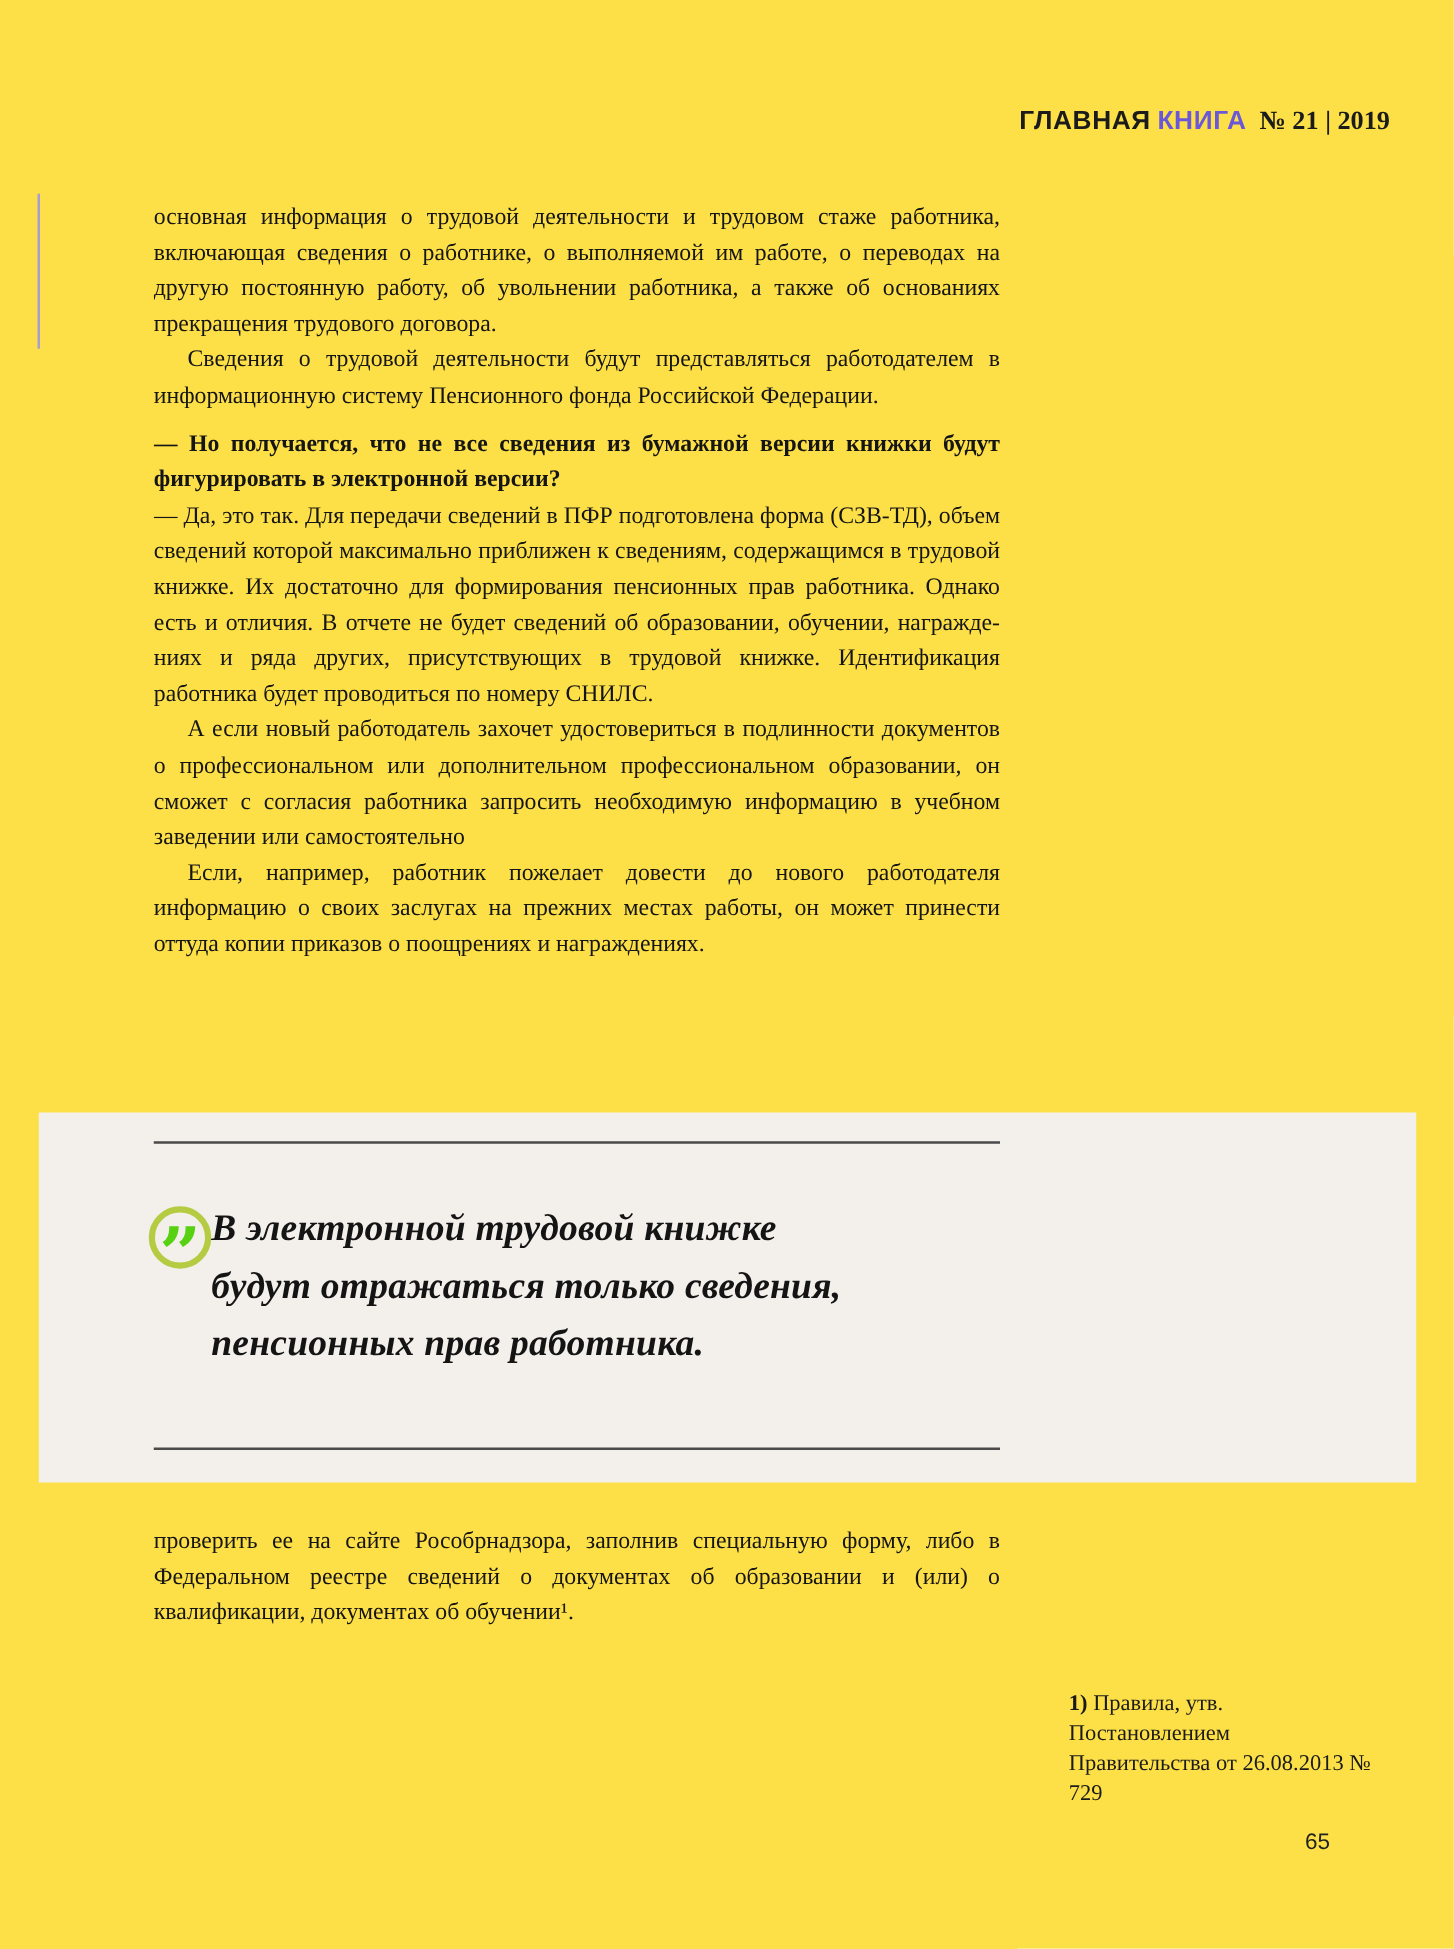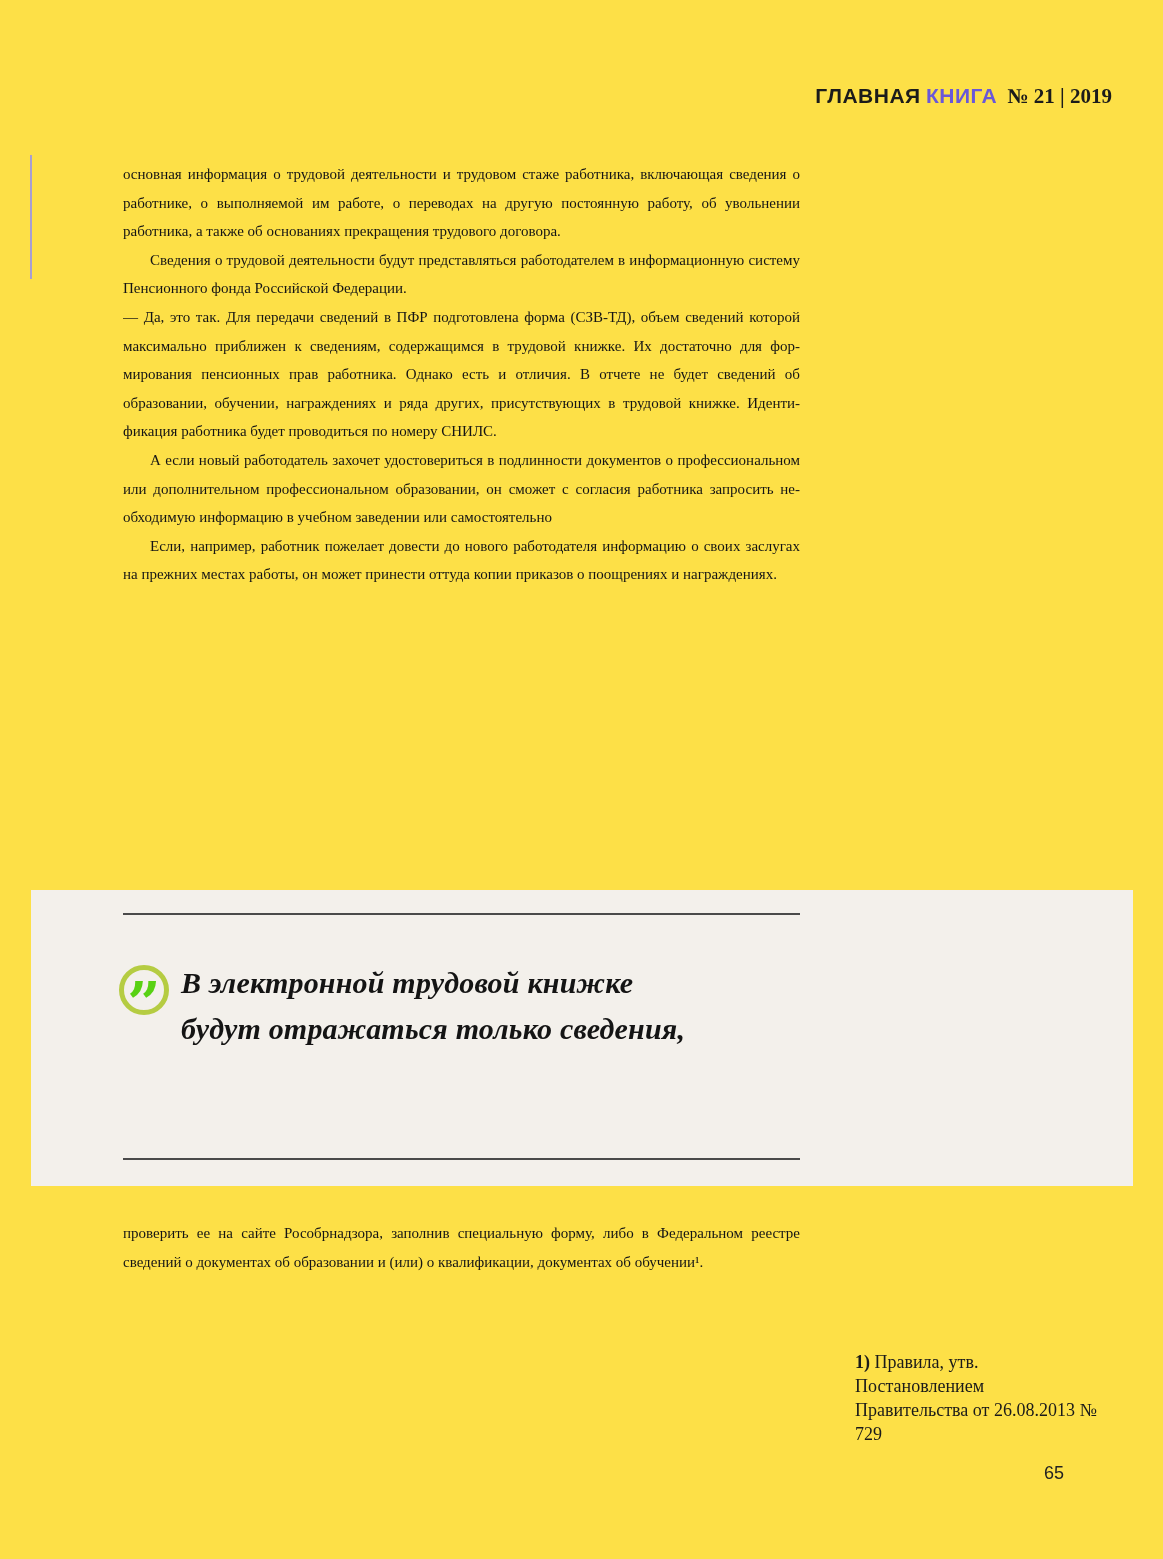"основная информация о трудовой" .col { font-size: 15px -> 19px }
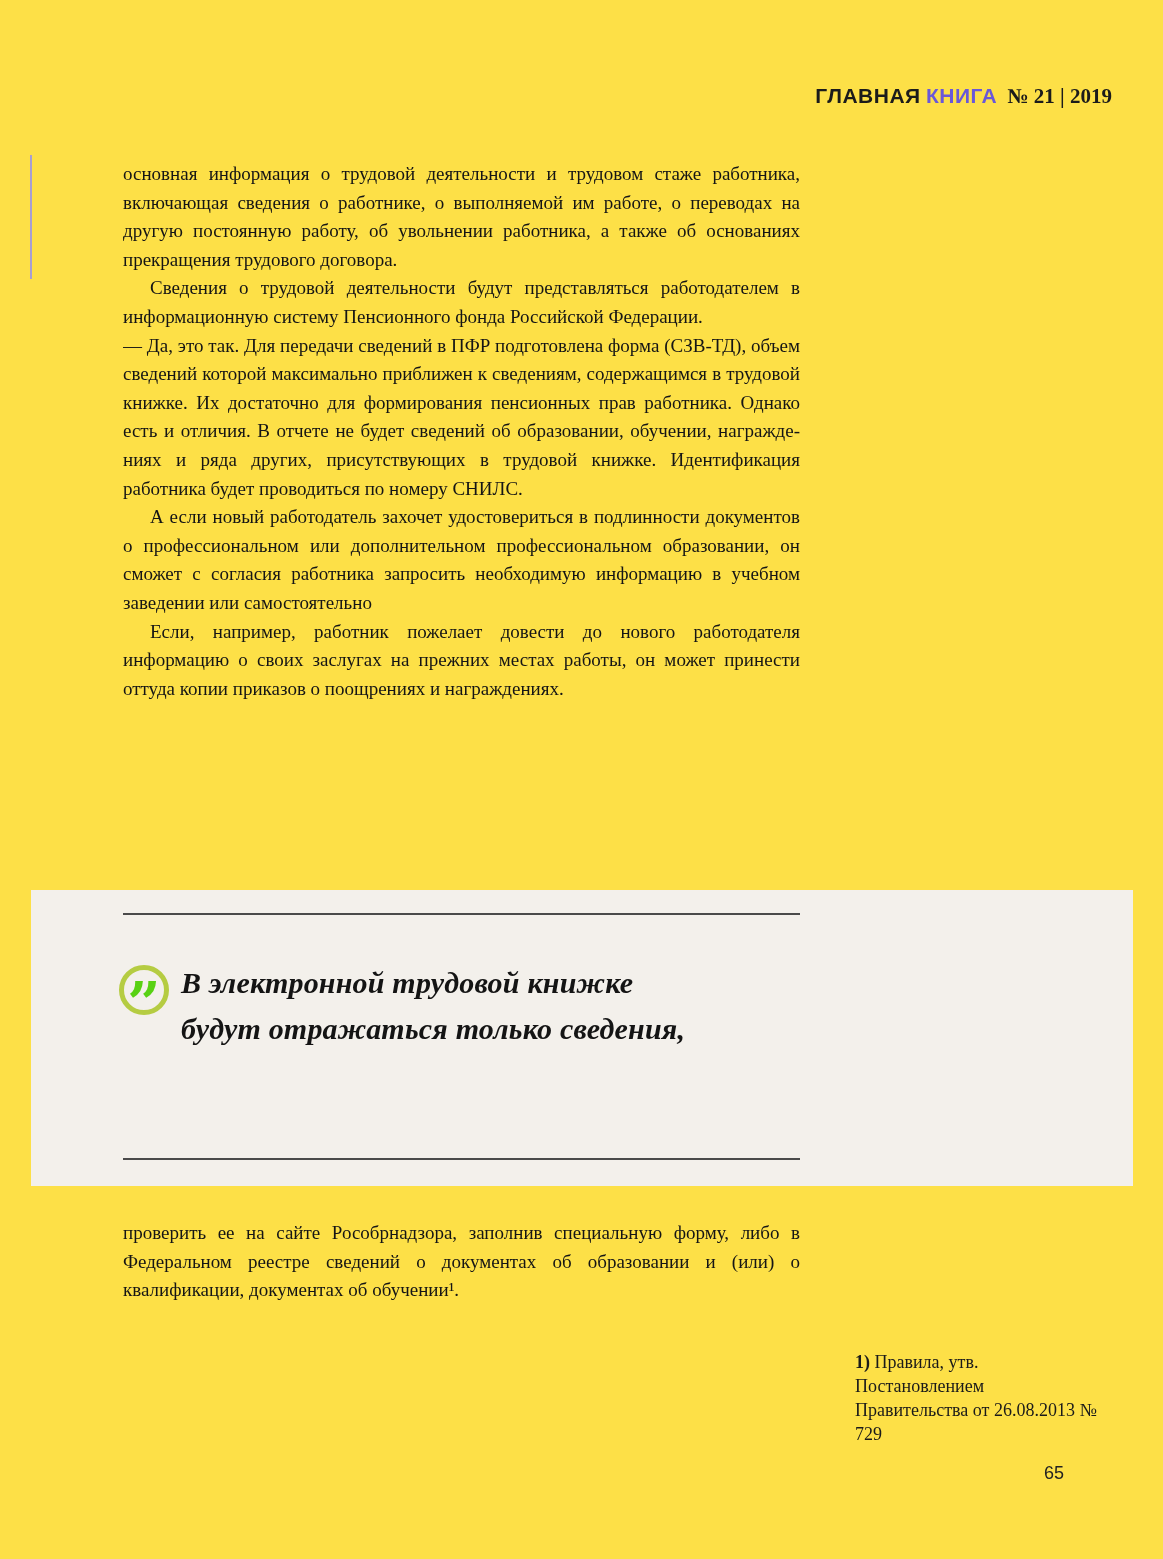"— Но получается, что не" p.q { html: none -> <p>— Но получается, что не все сведения из бумажной версии книж­ки будут фигурировать в электронной версии?</p> }
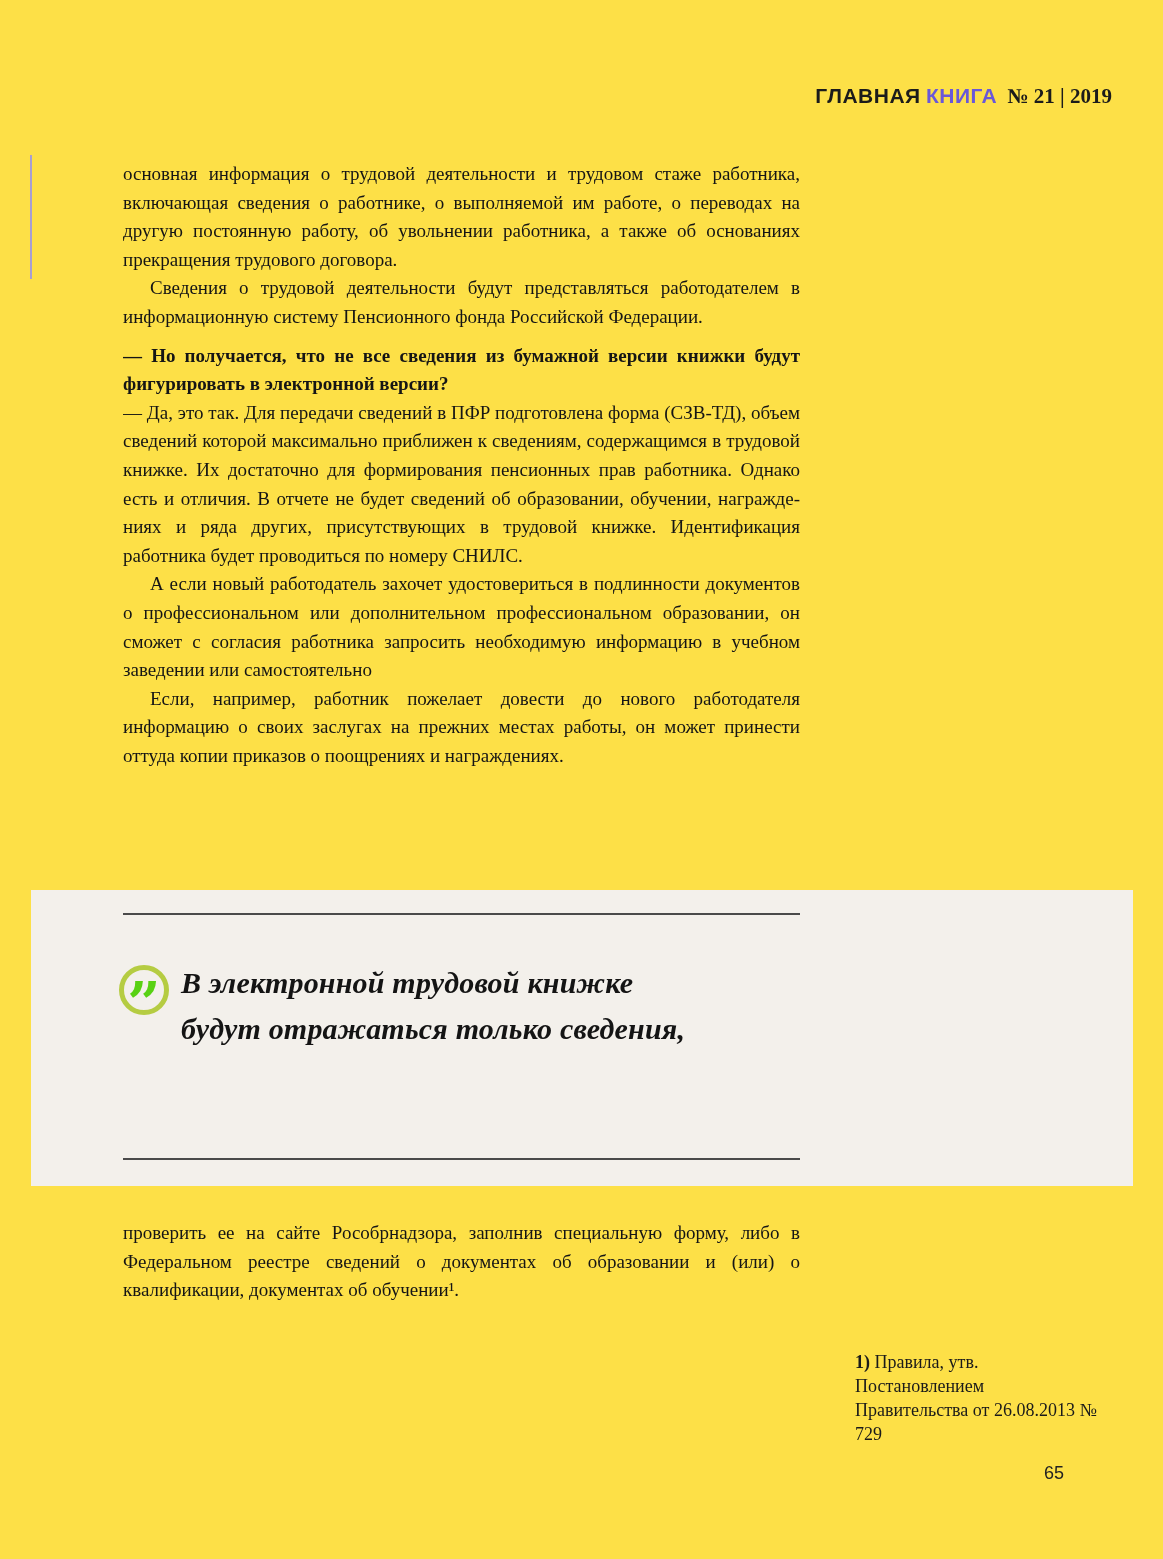"В электронной трудовой книжке" .quote-text { margin-left: 12px -> none }
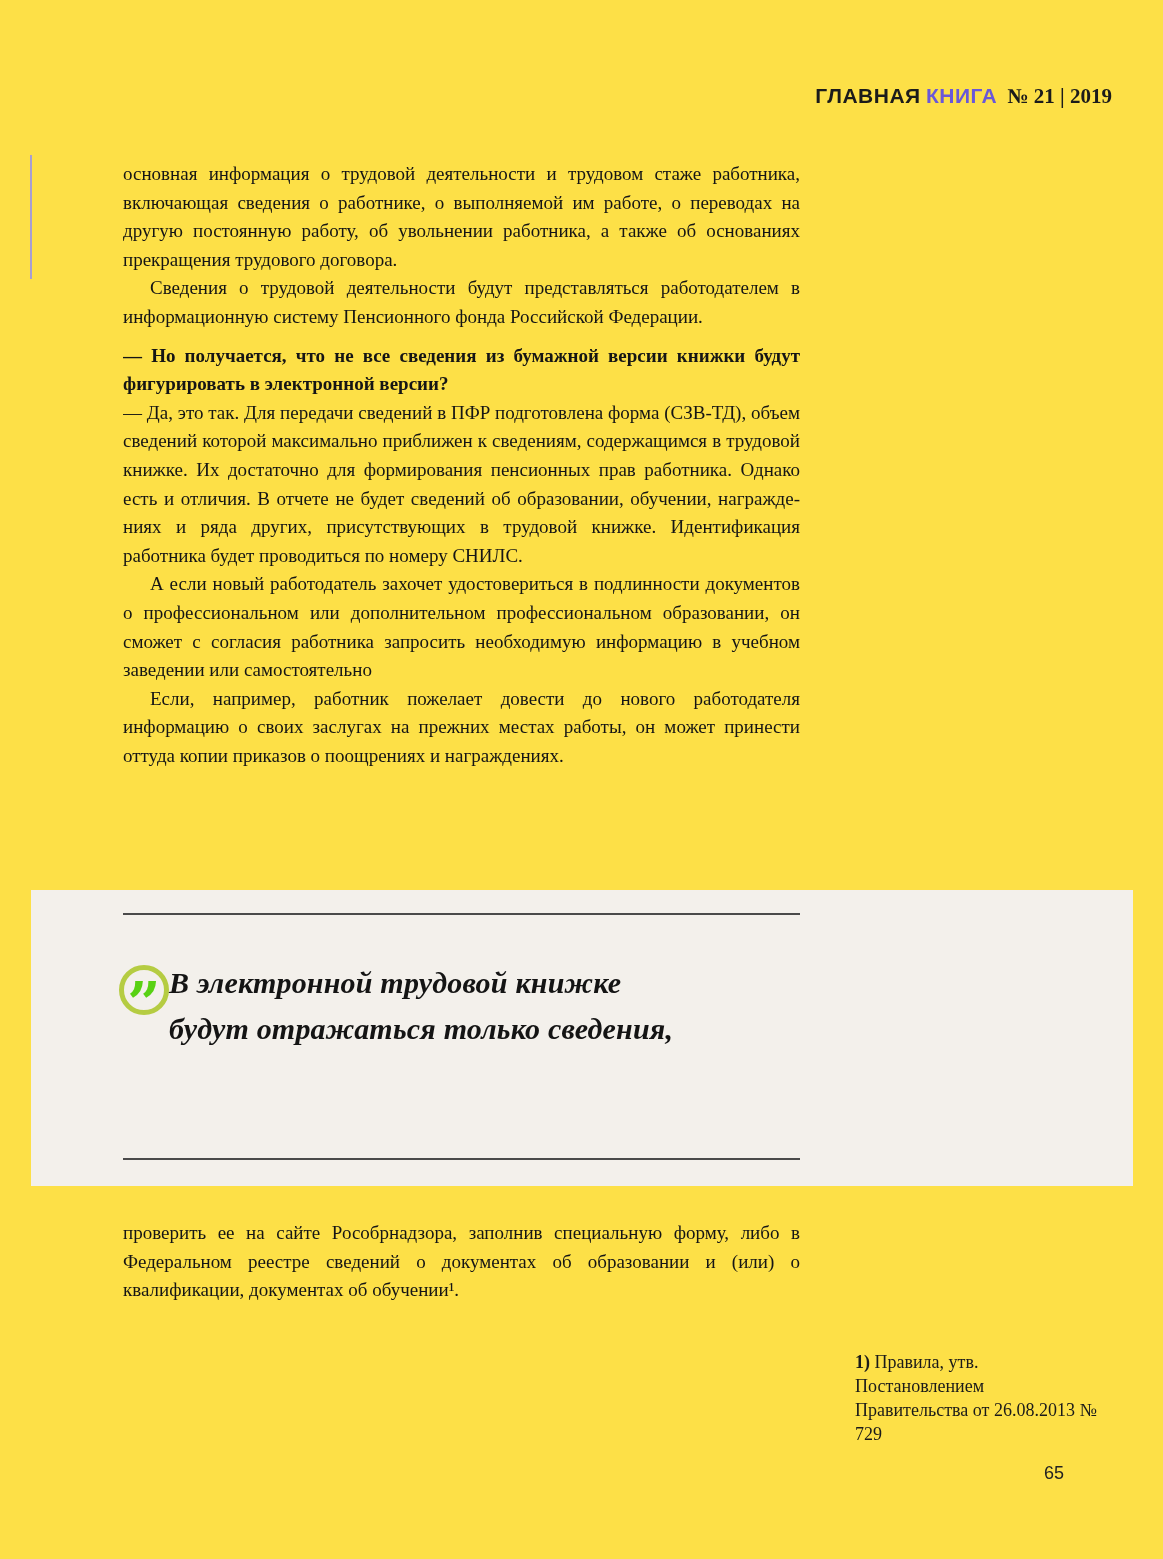"пенсионных прав работника." div { html: none -> <div>пенсионных прав работника.</div> }
